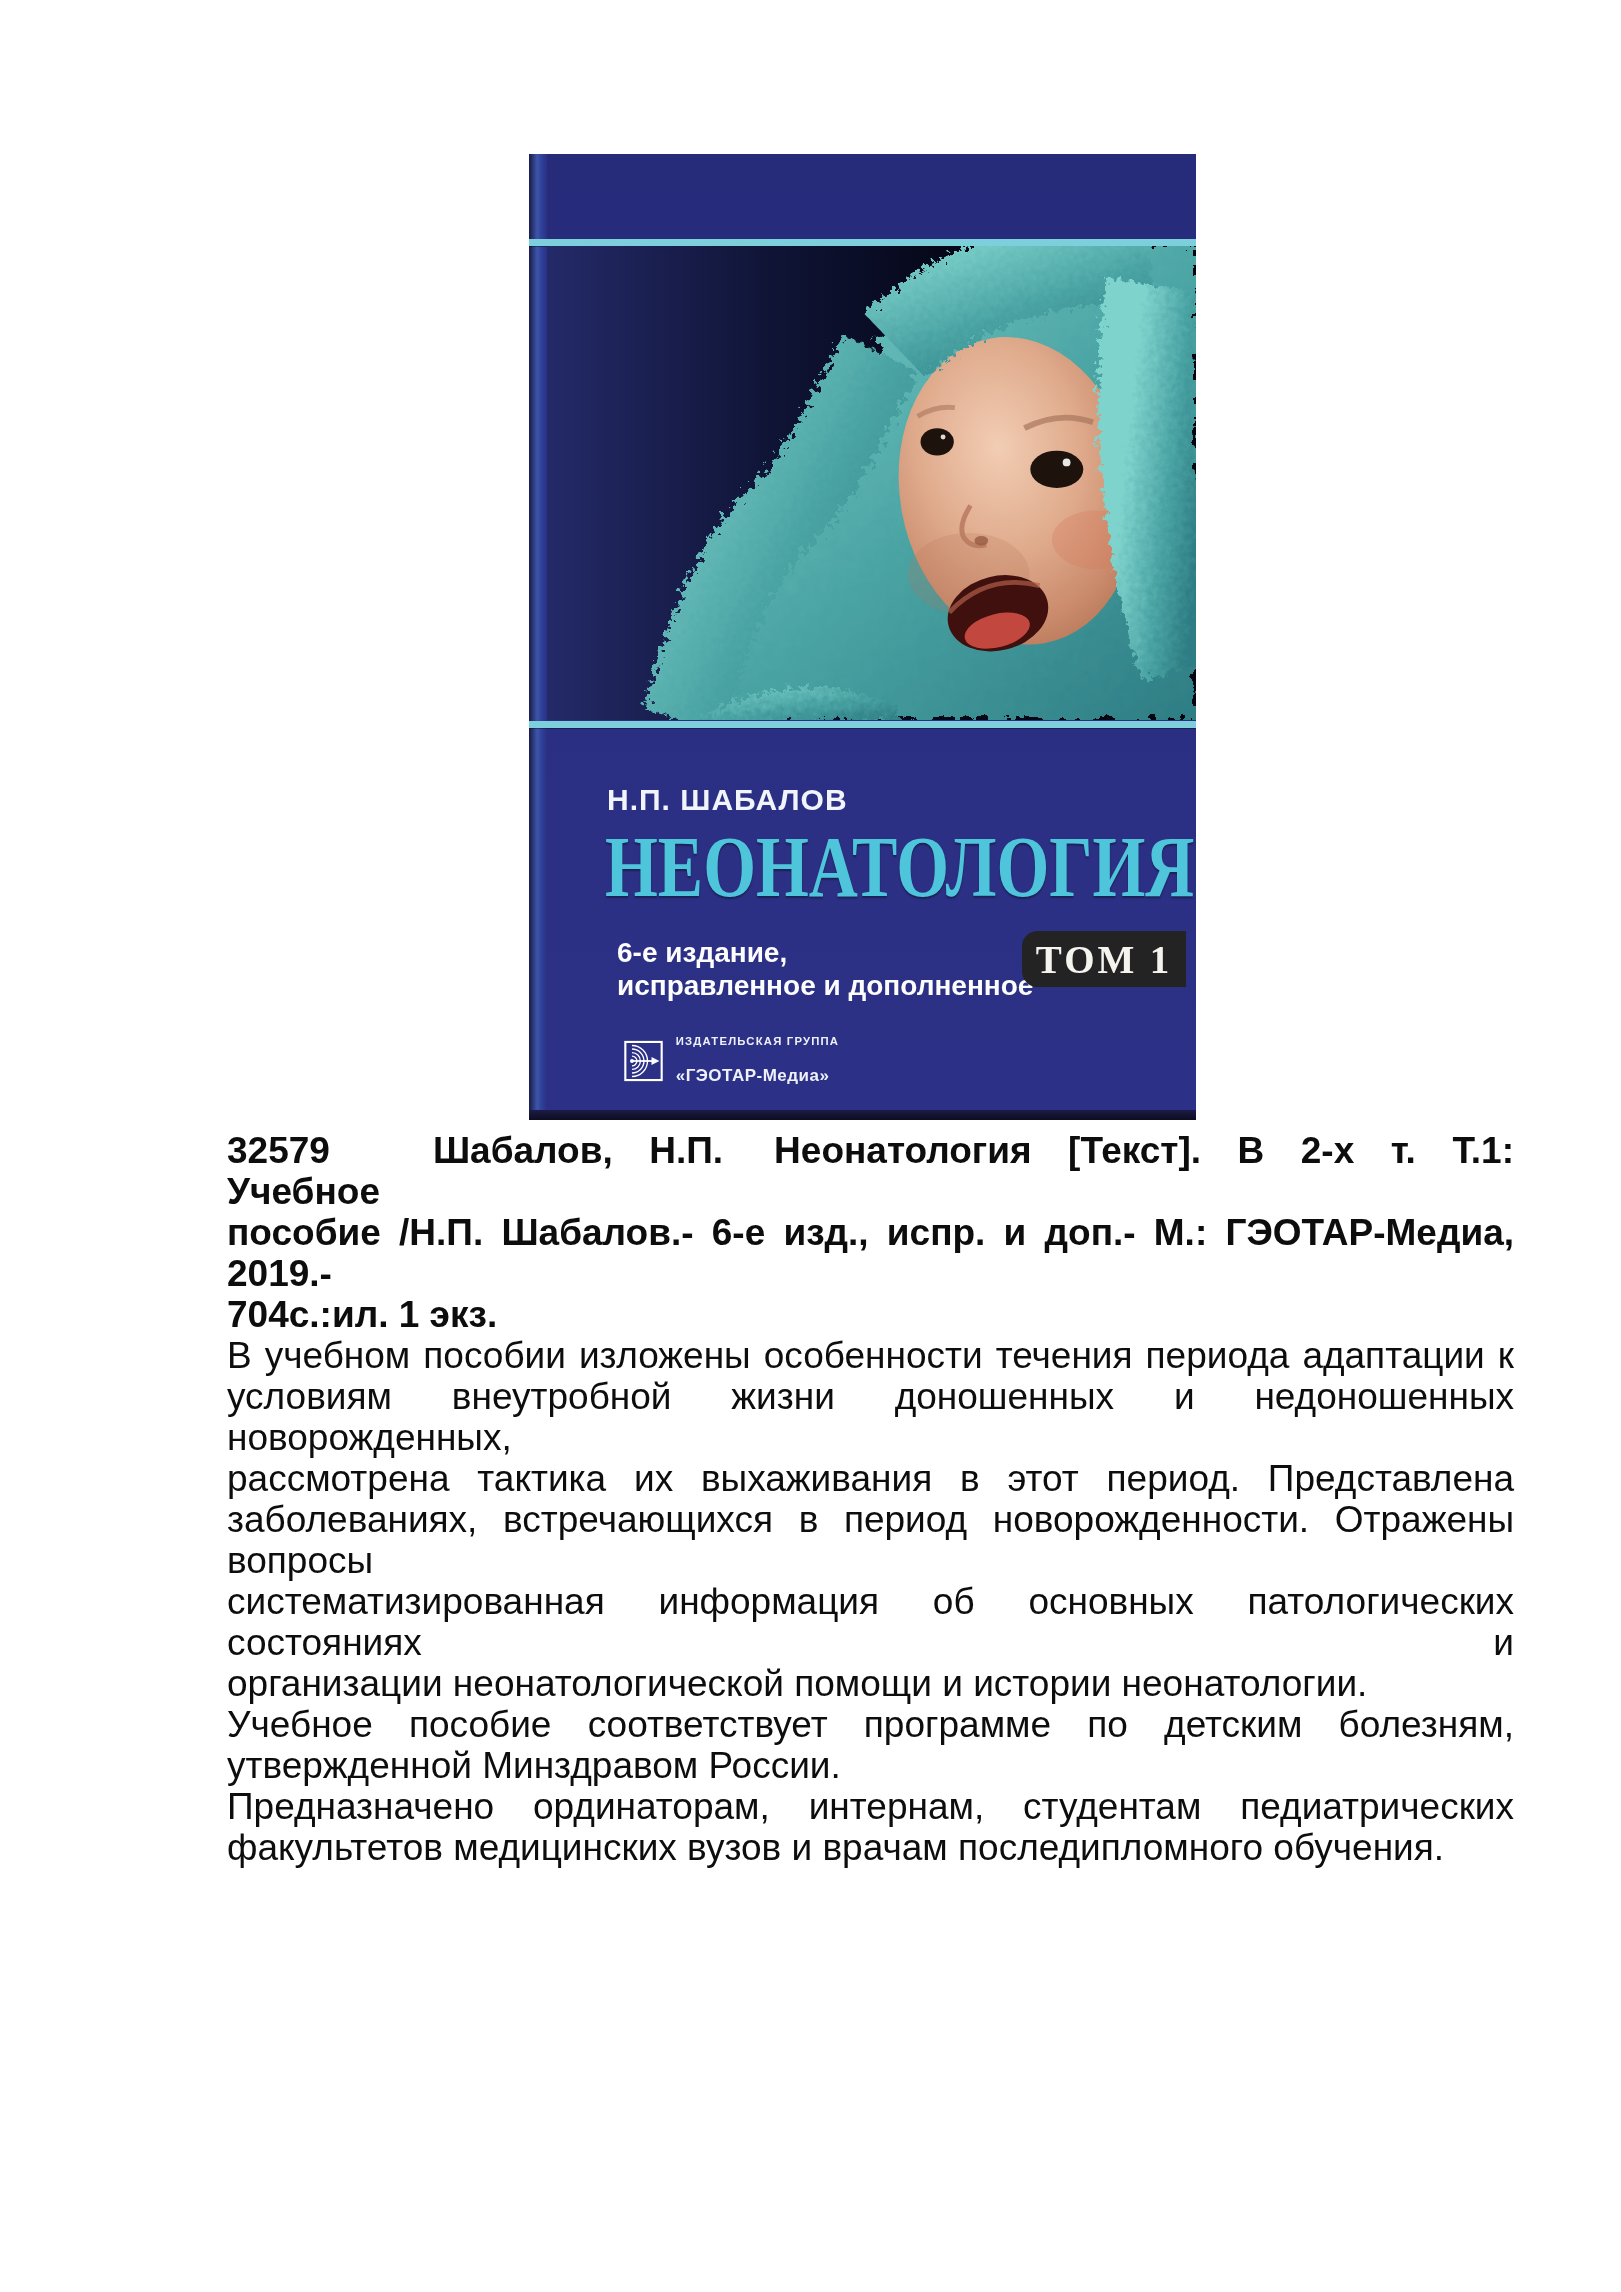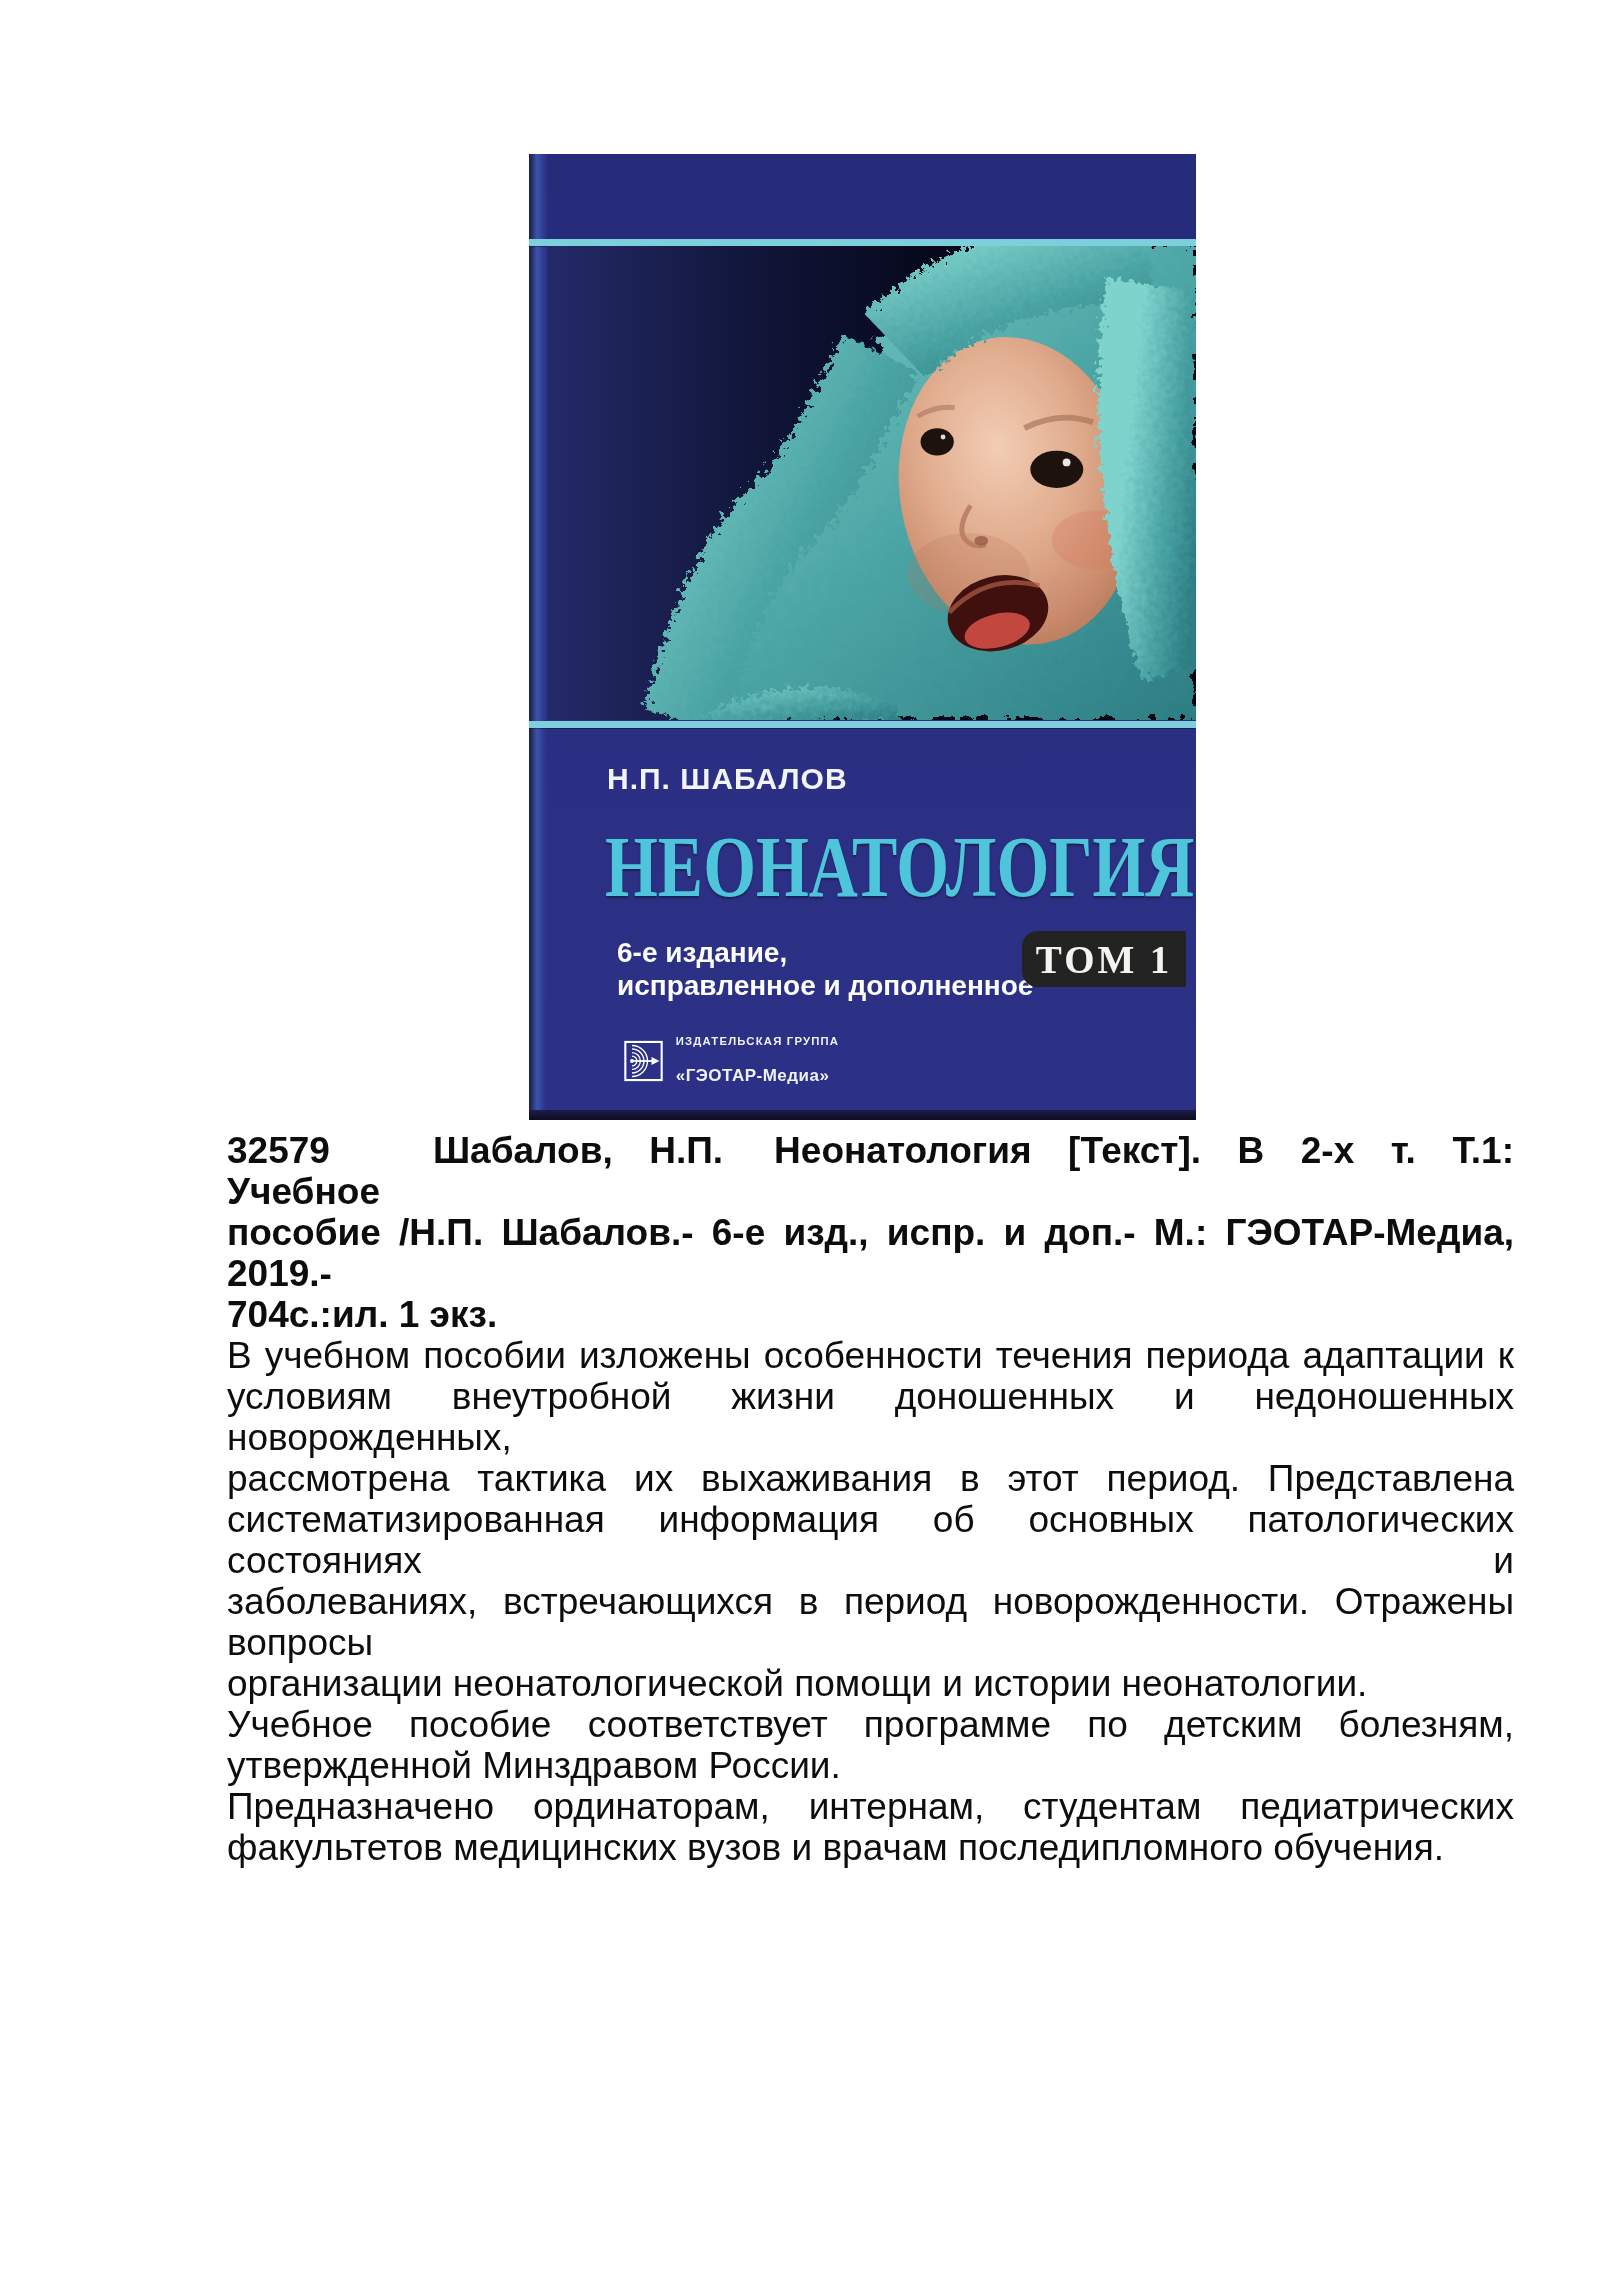"Н.П. ШАБАЛОВ" .cover-author { top: 608px -> 629px }
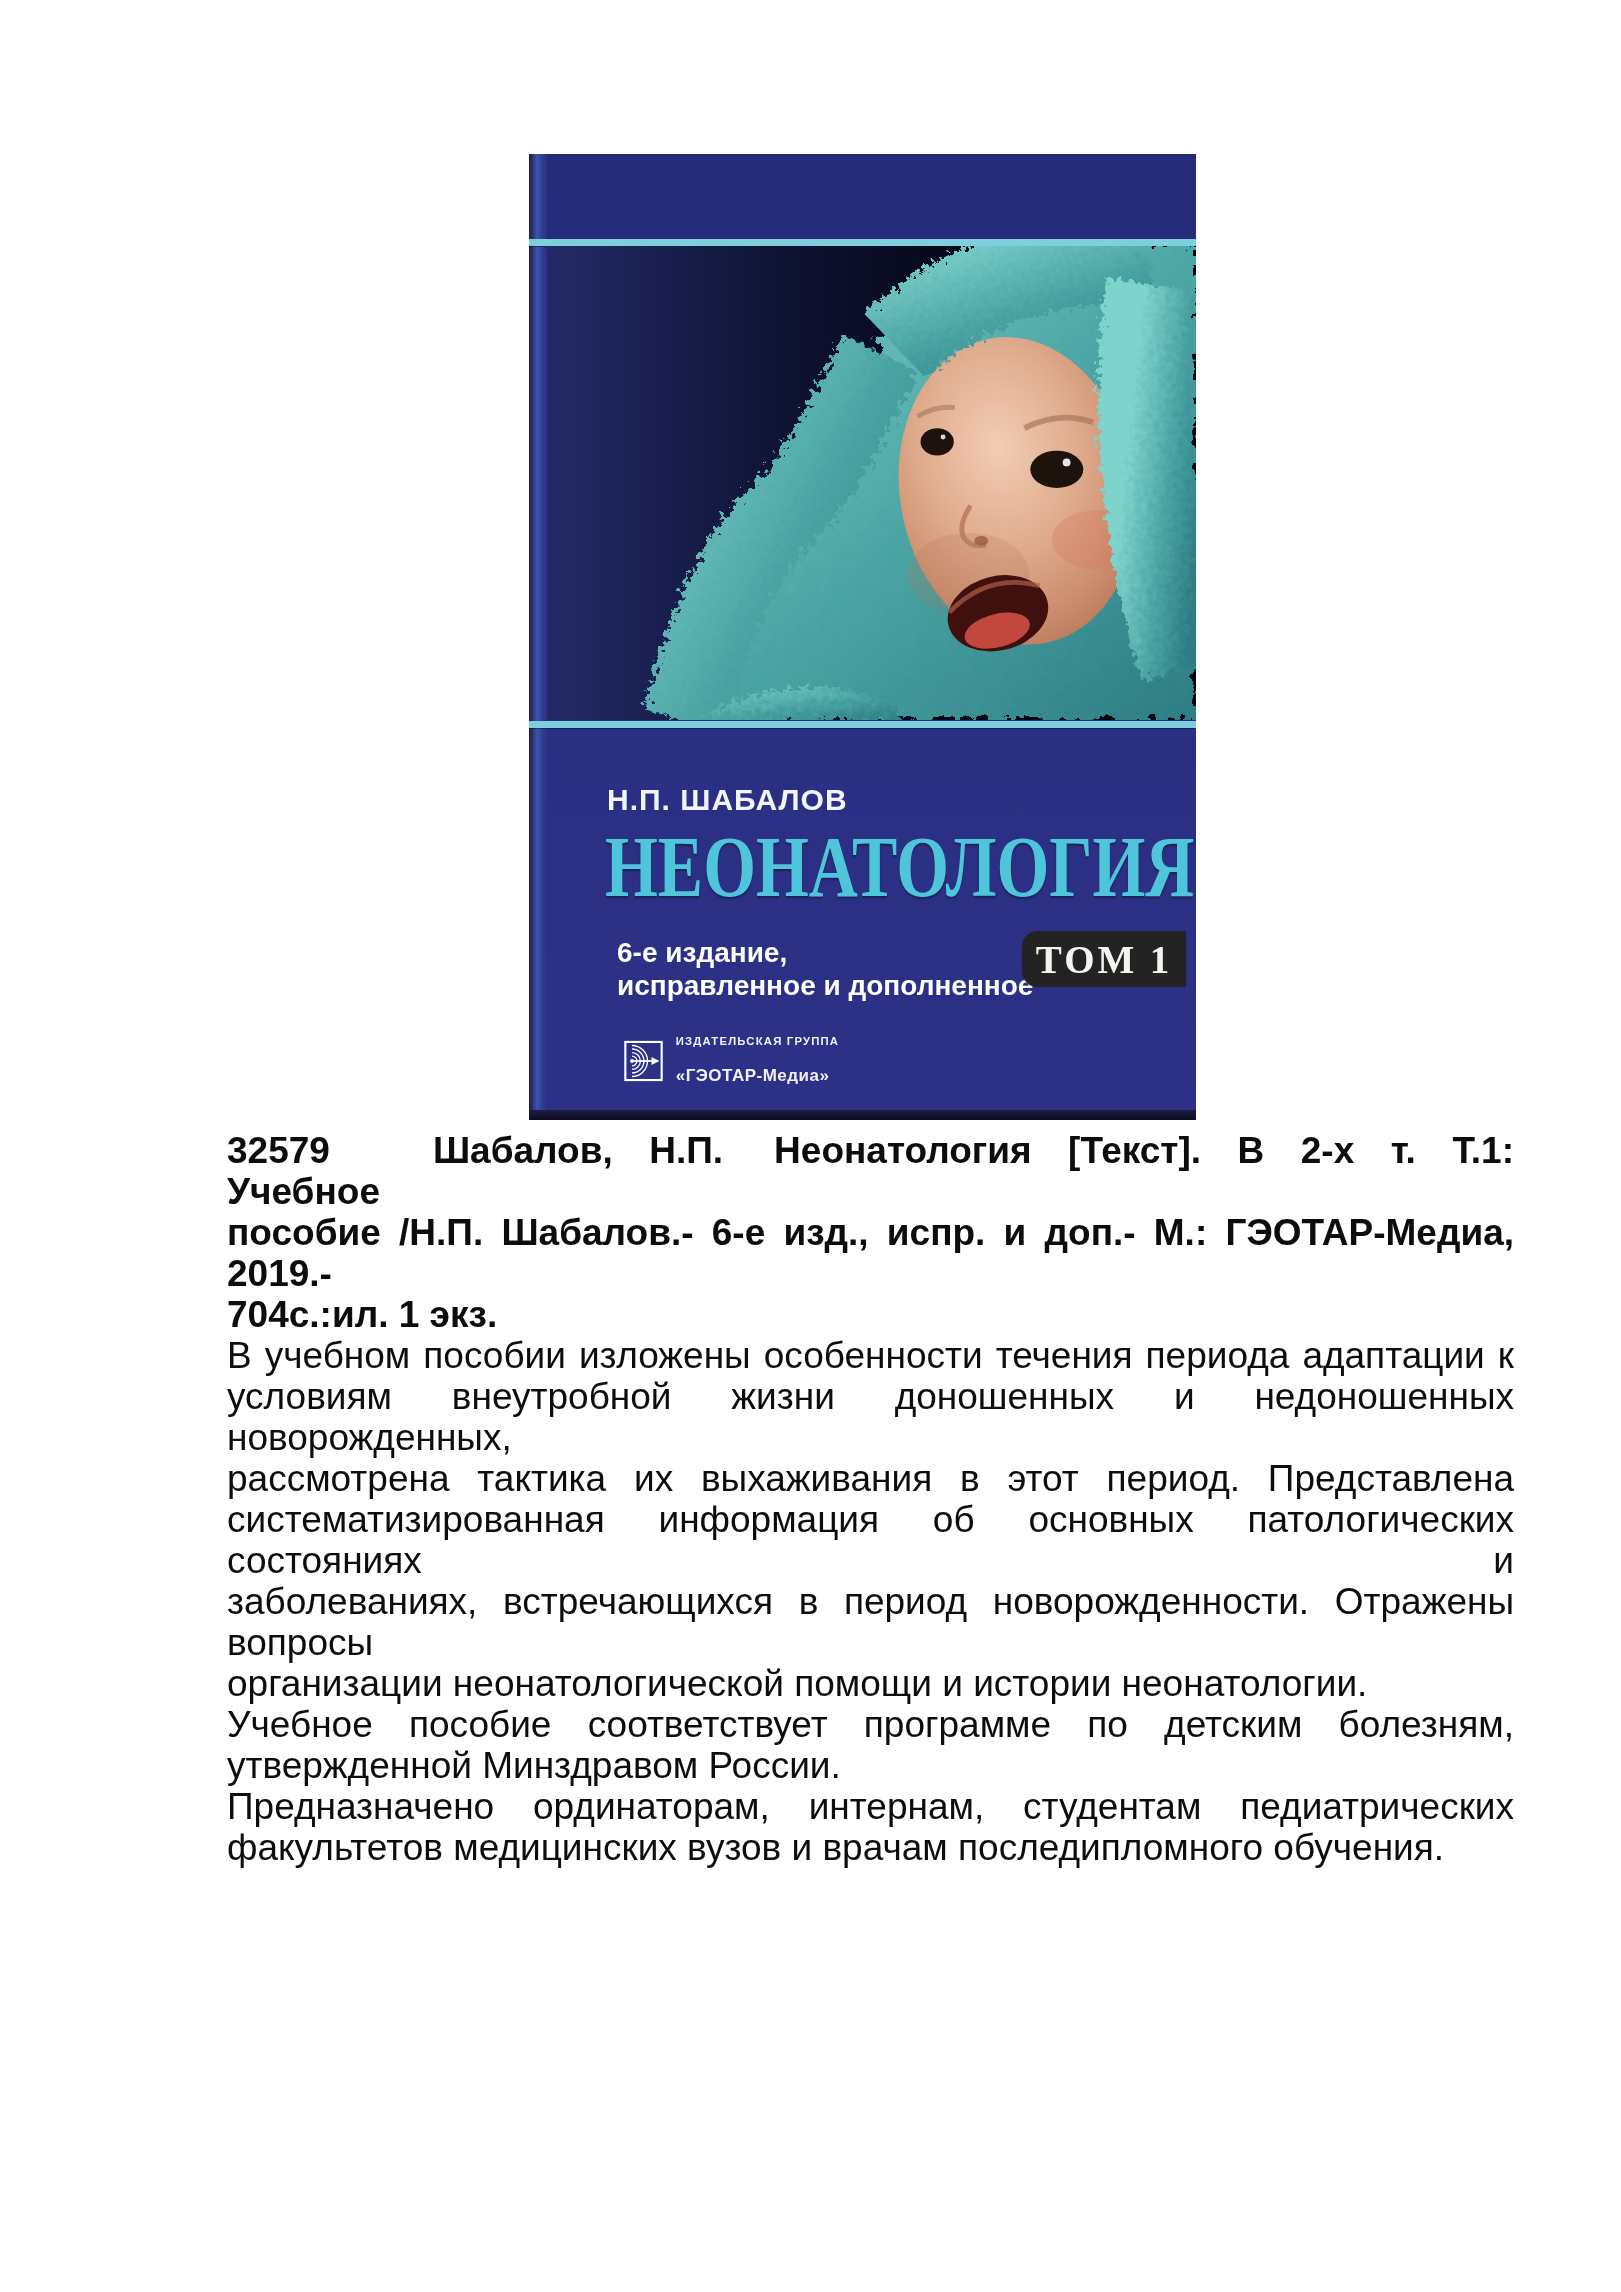"систематизированная информация об" div.cl { order: before "заболеваниях, встречающихся в период" -> after "заболеваниях, встречающихся в период" }
